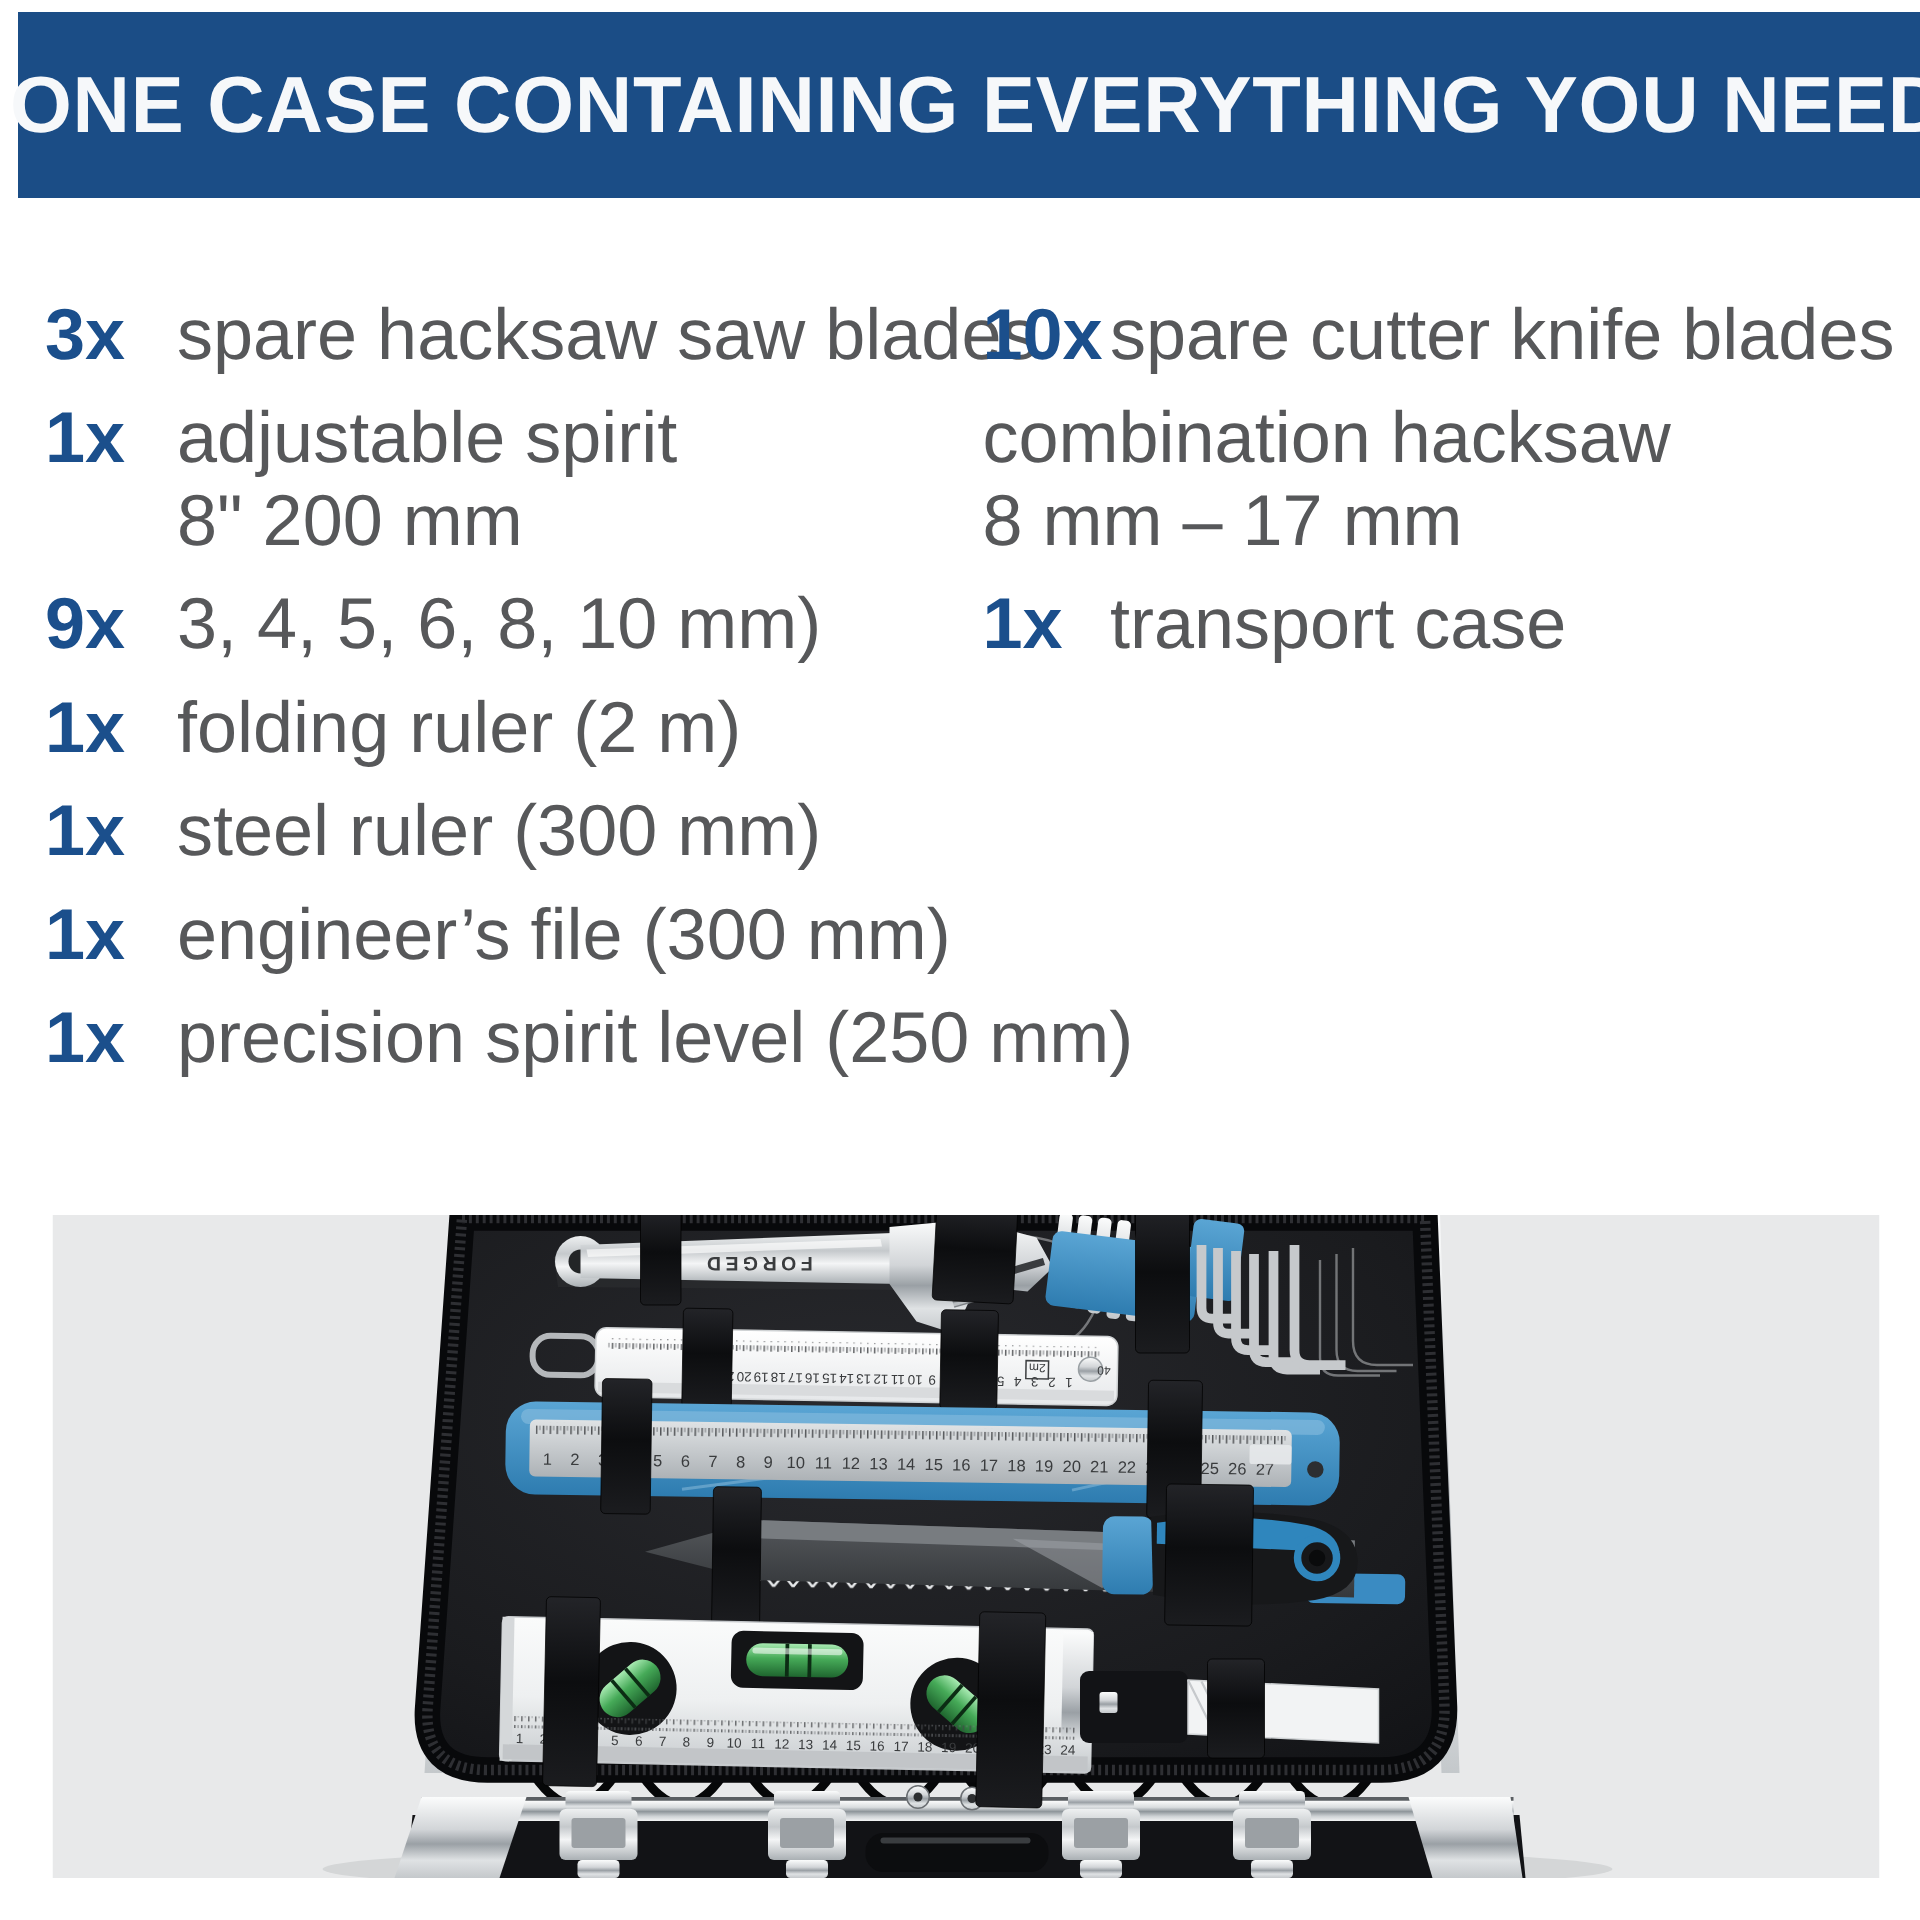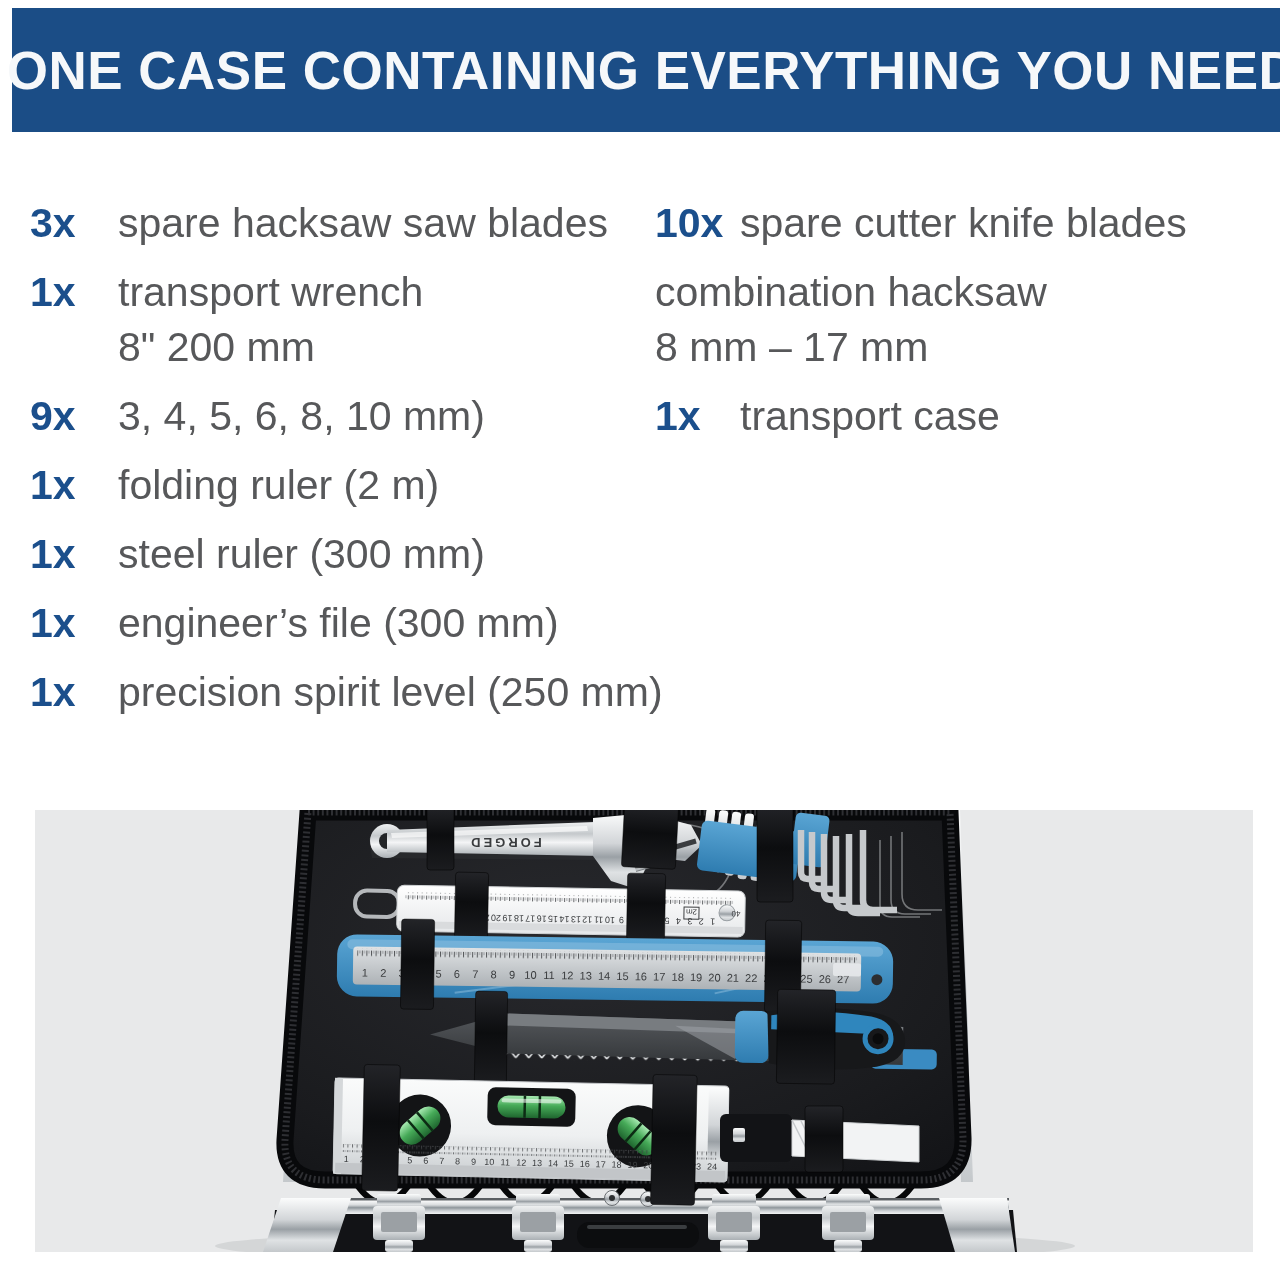"3x" .col { font-size: 41px -> 48px }
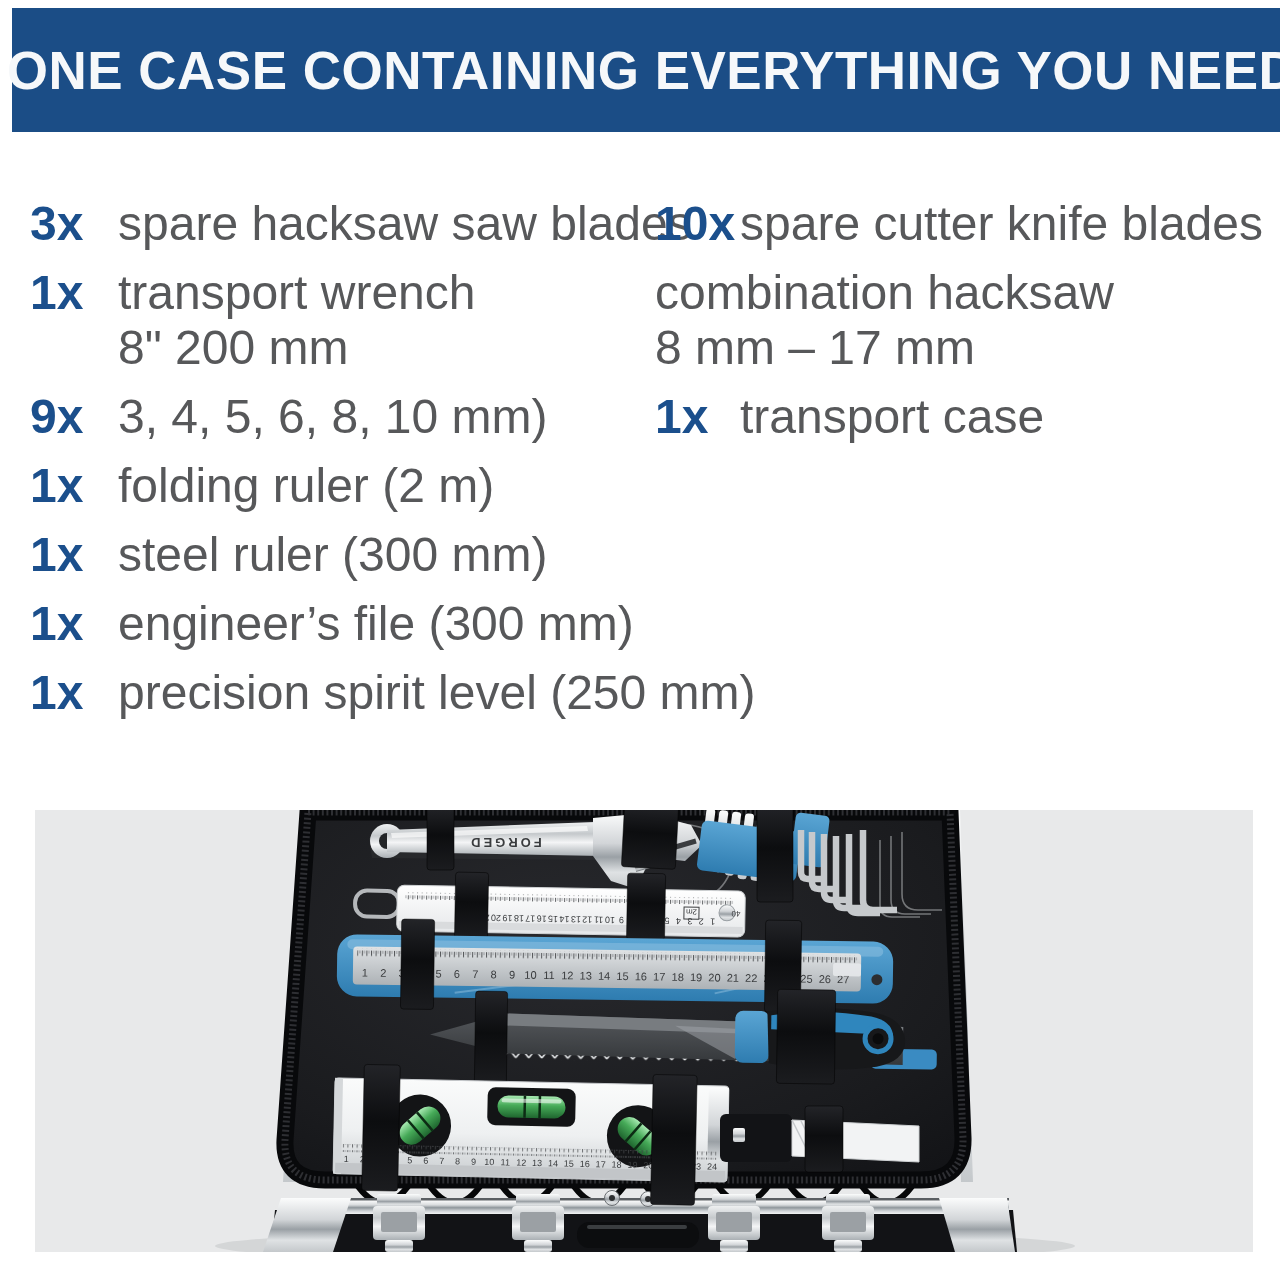"transport wrench" div.line { text: transport wrench -> adjustable spirit }
